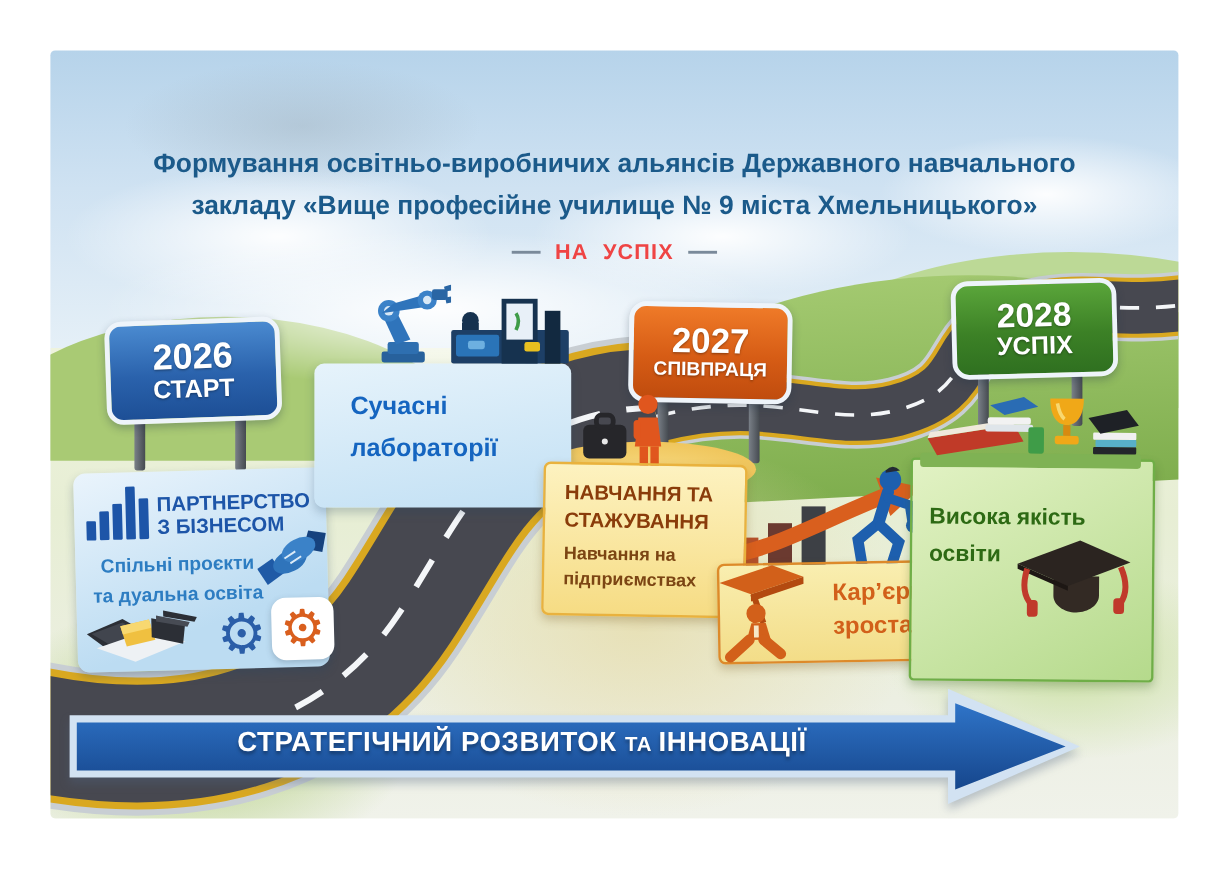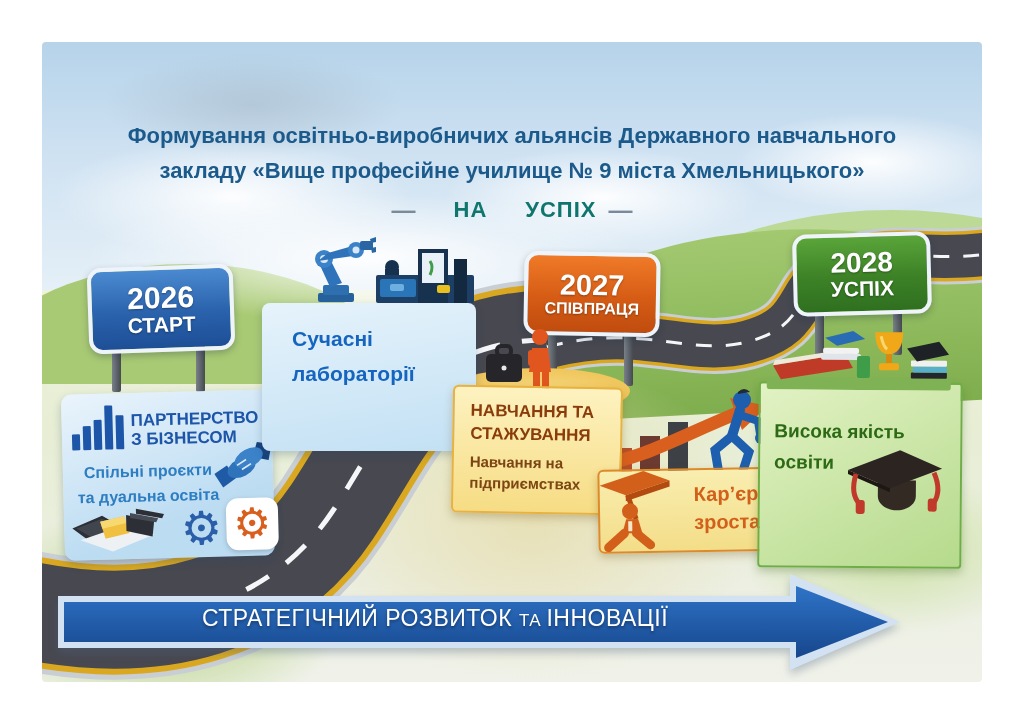"НА" .period .small { color: #0f766e -> #ef4444; font-size: 22px -> 18px; margin-left: 26px -> none }
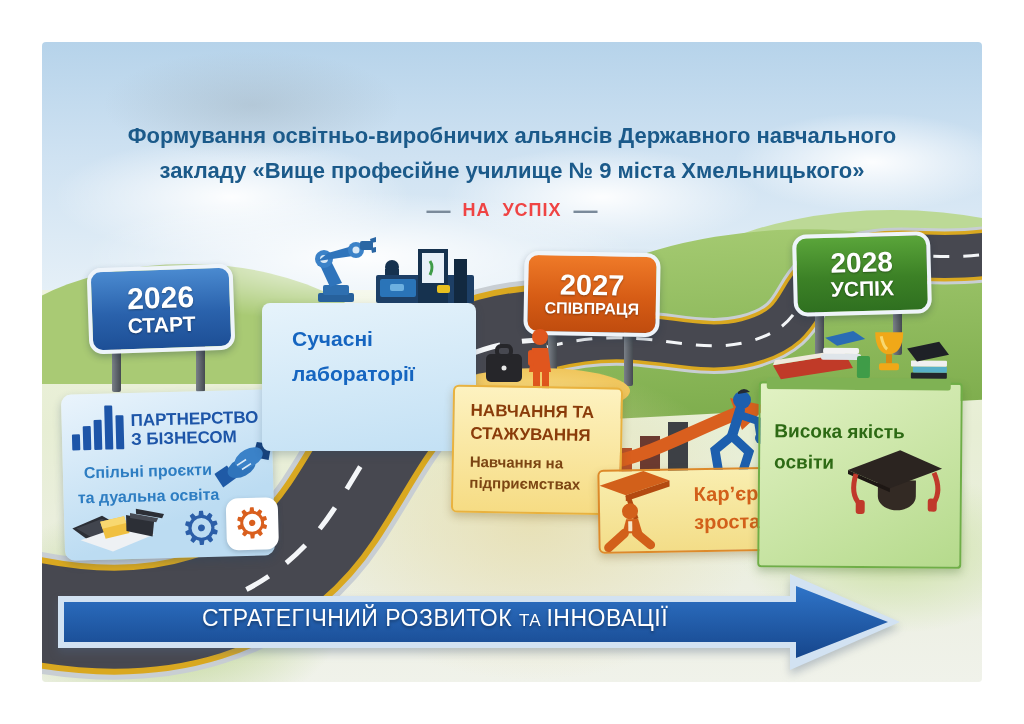"Сучасні" .labs { height: 148px -> 120px }
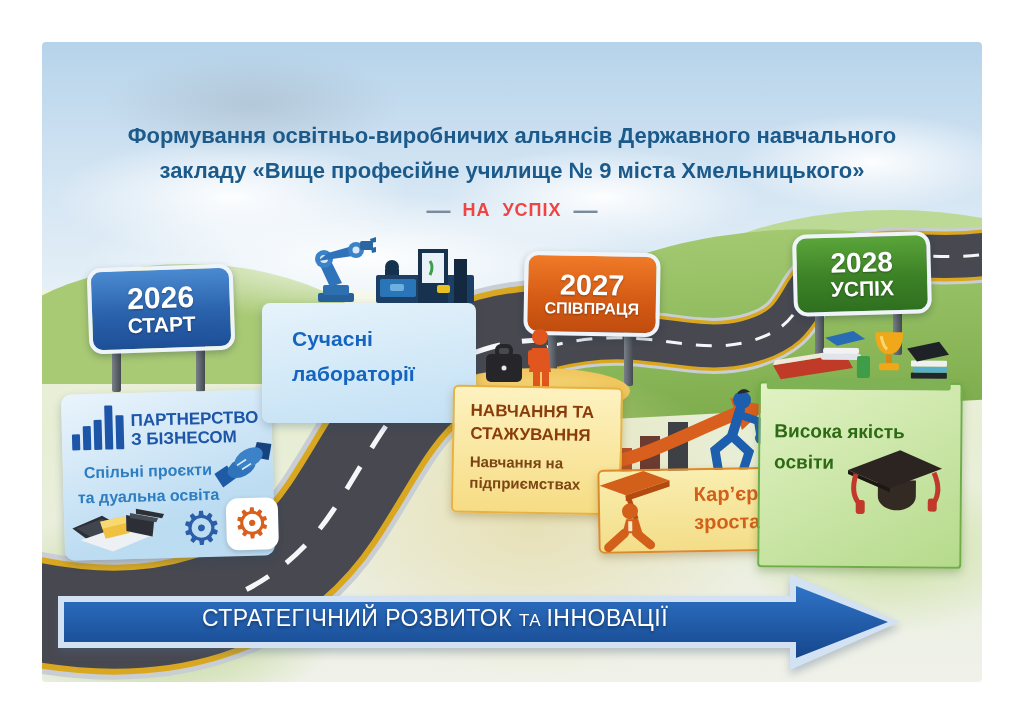"СТРАТЕГІЧНИЙ РОЗВИТОК ТА ІННОВАЦІЇ" .arrow-text { font-weight: normal -> bold }
